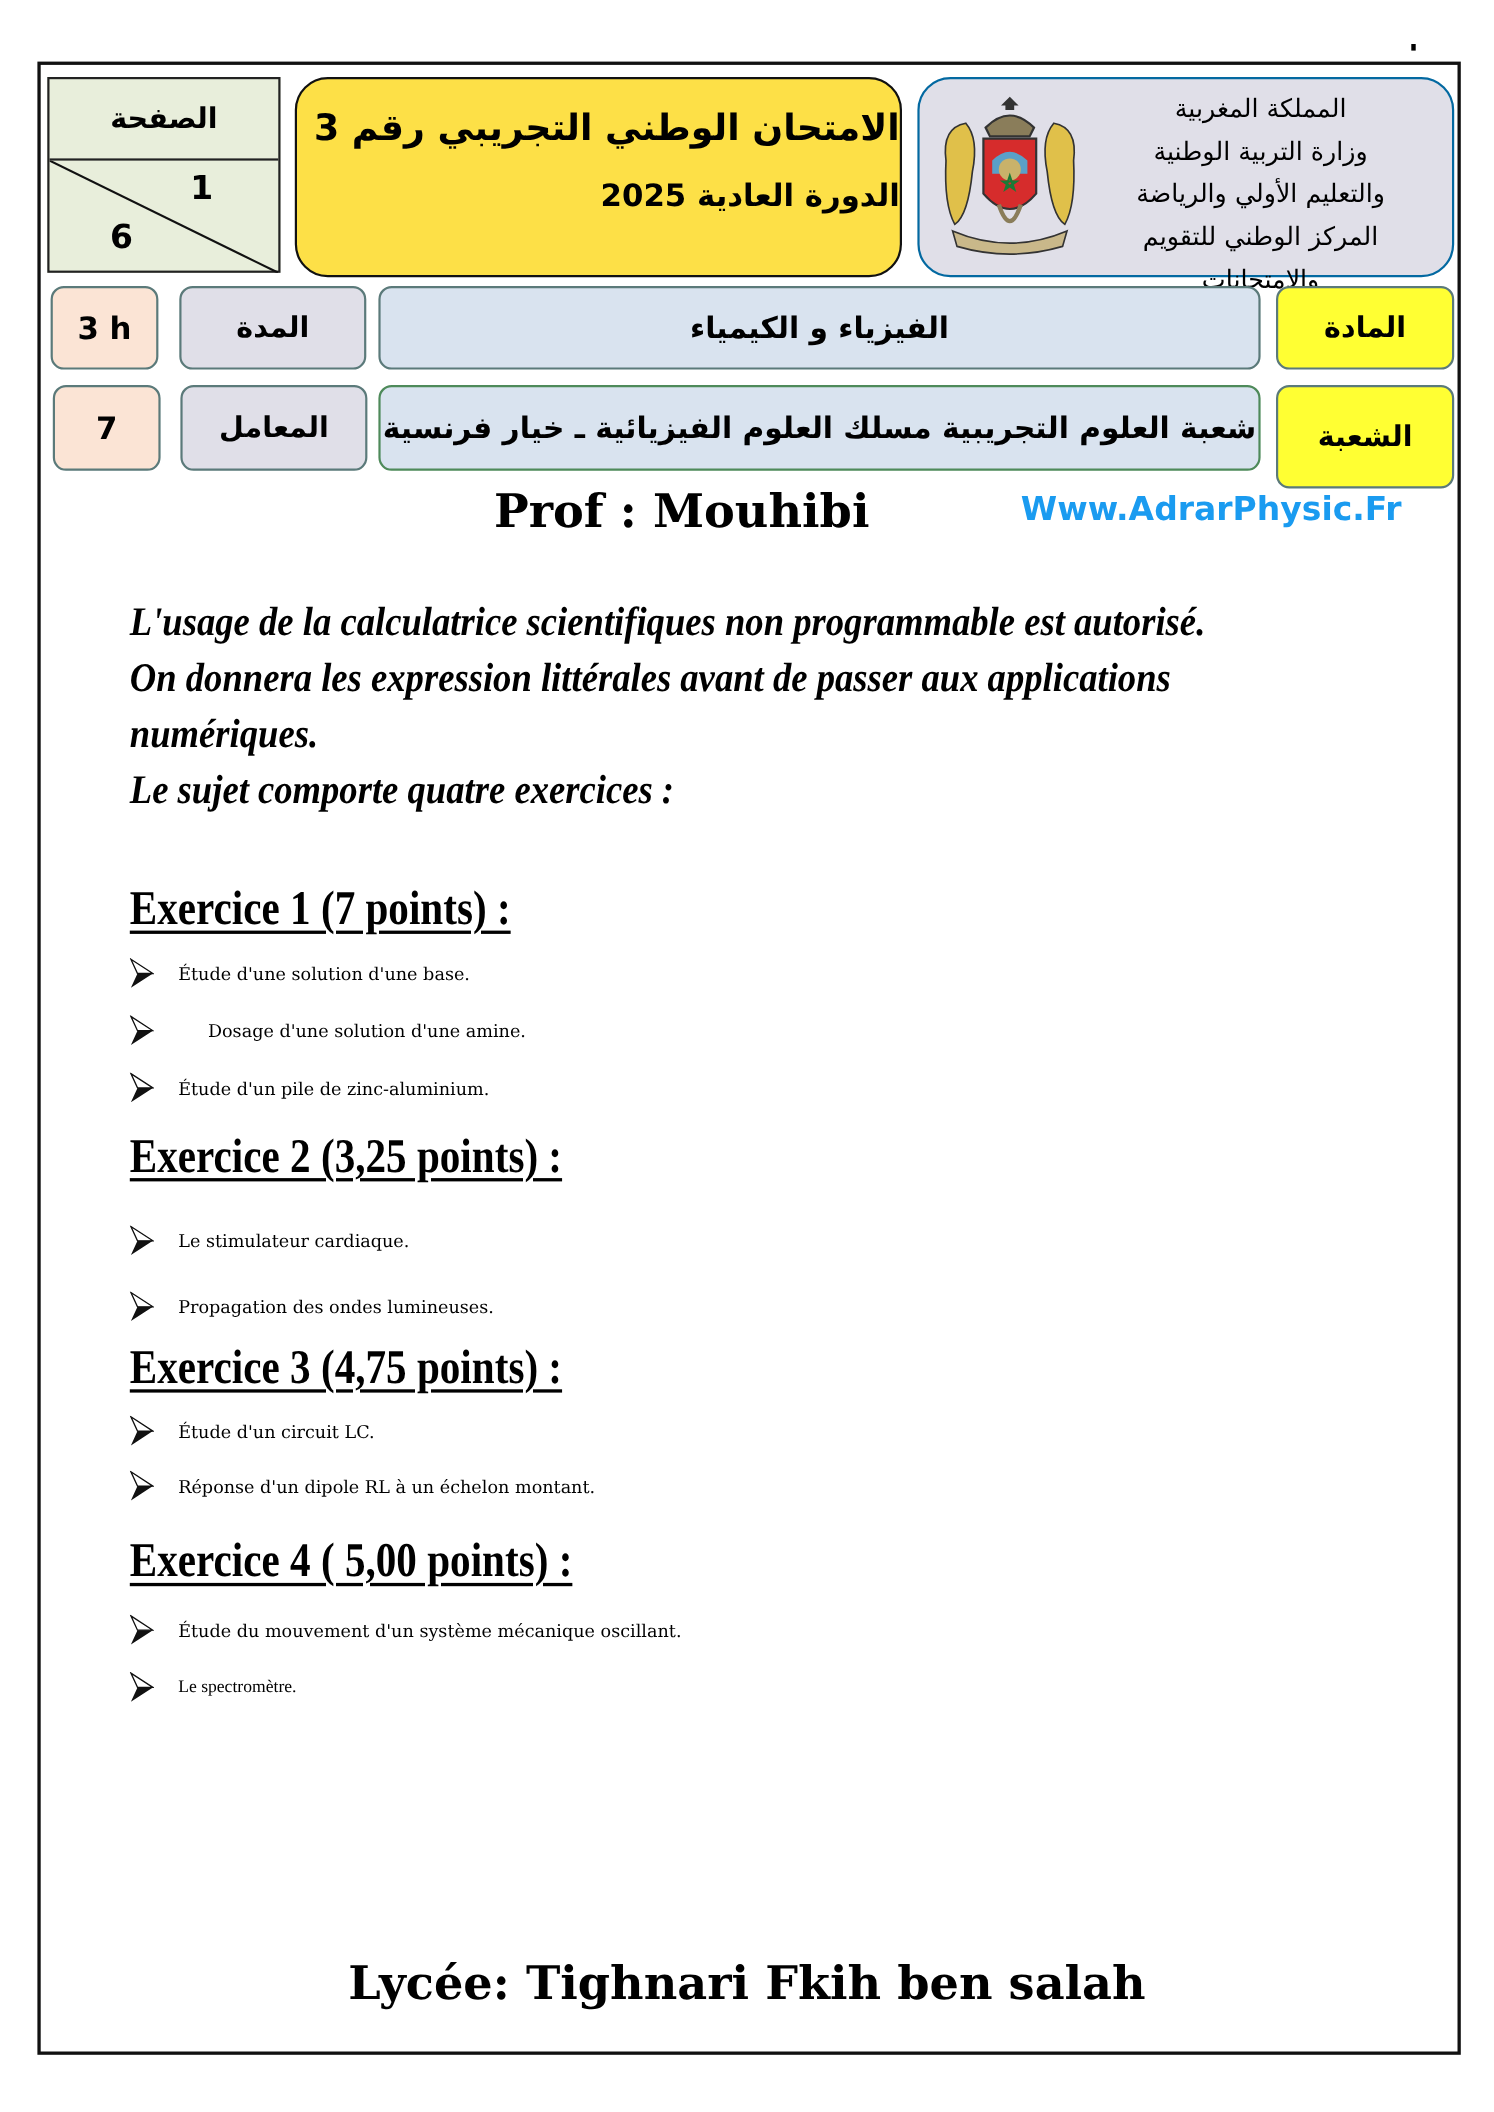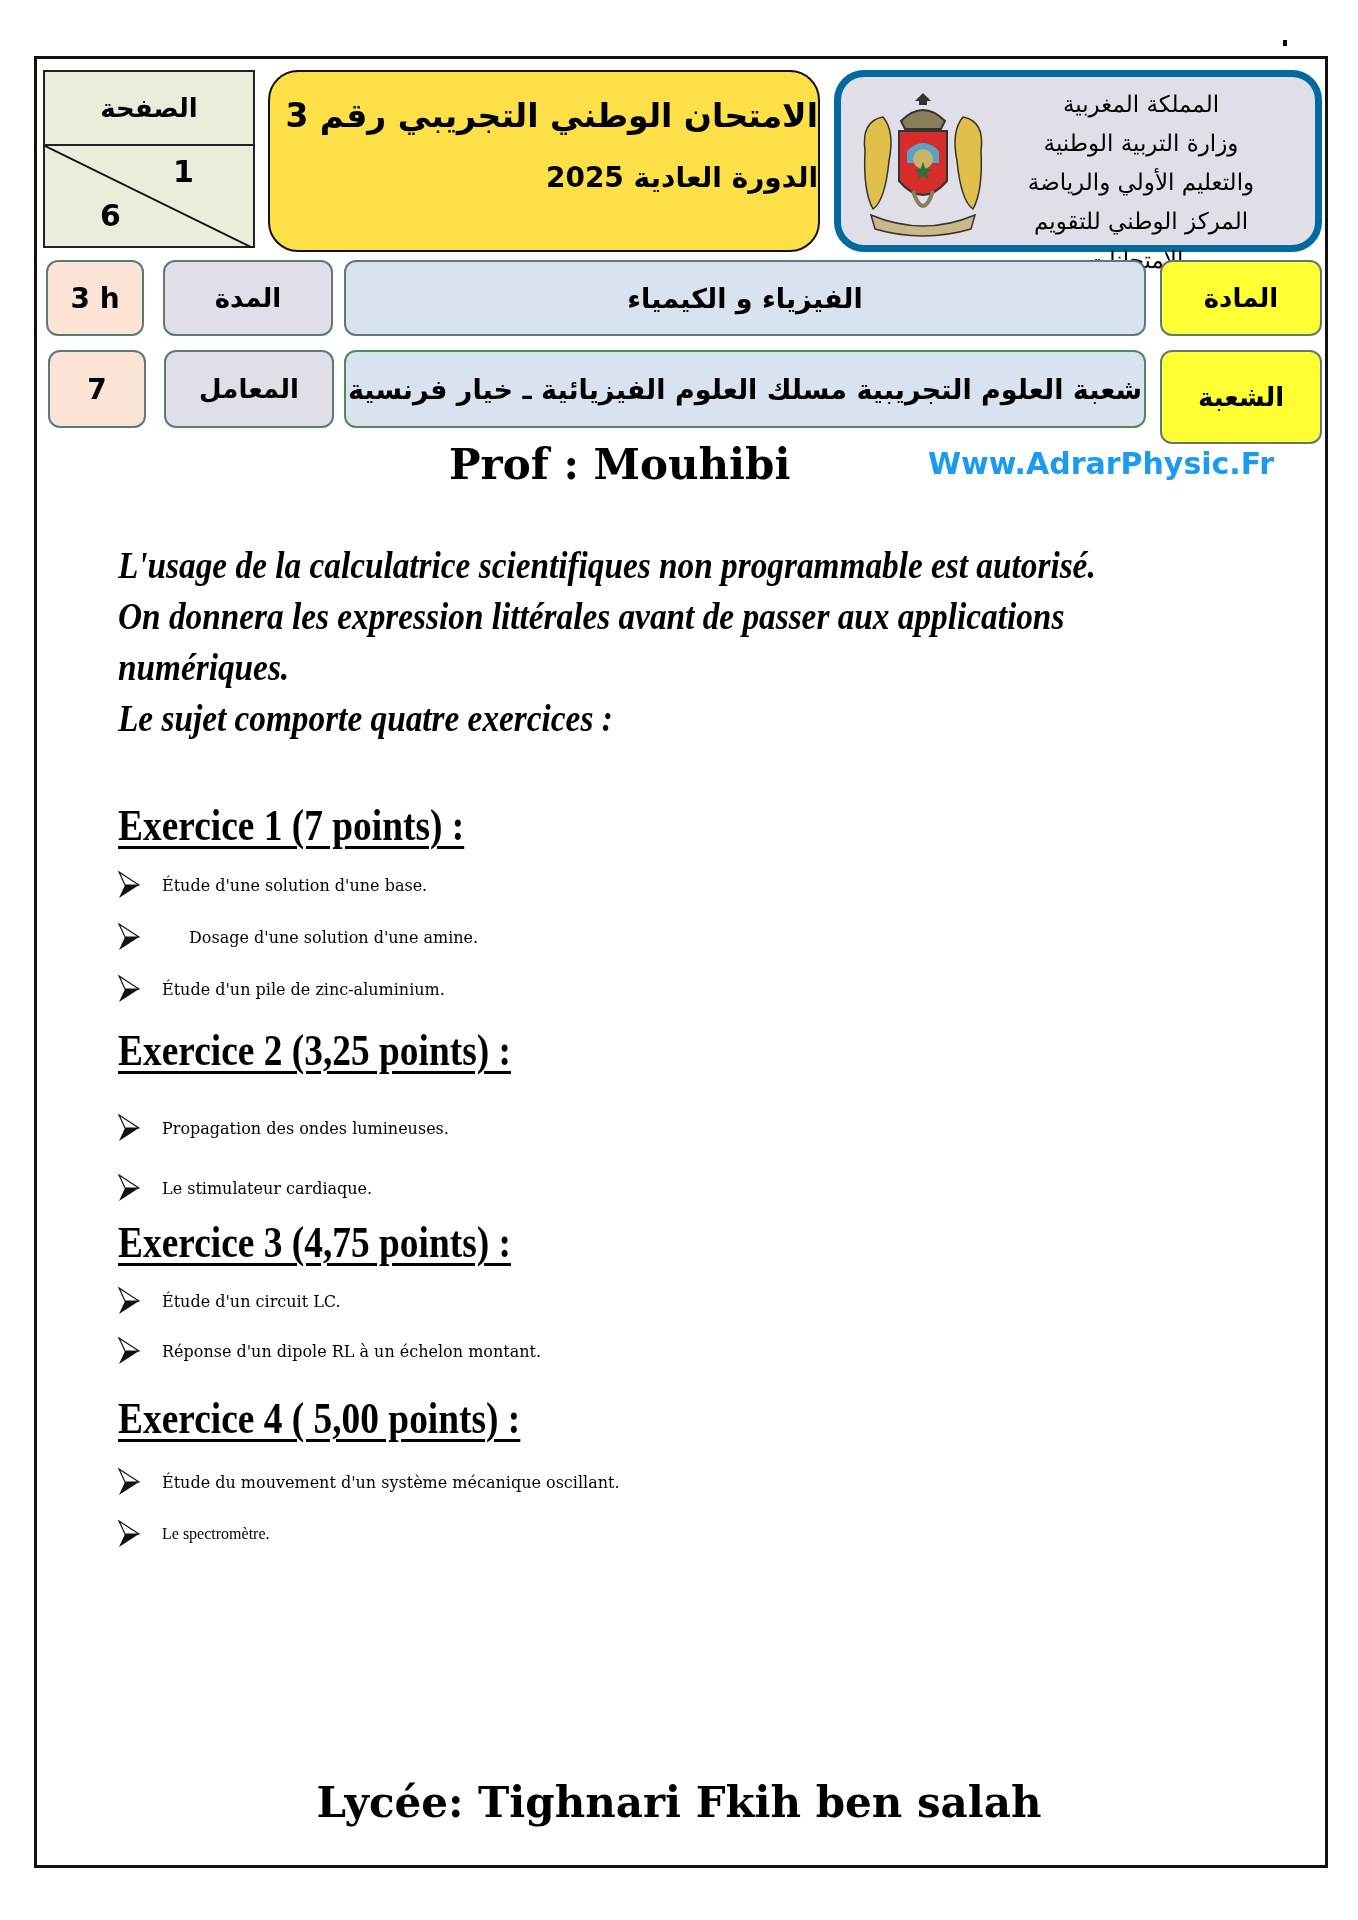"المملكة المغربية" .minbox { border: 7px solid #0369a1 -> 2px solid #0369a1 }
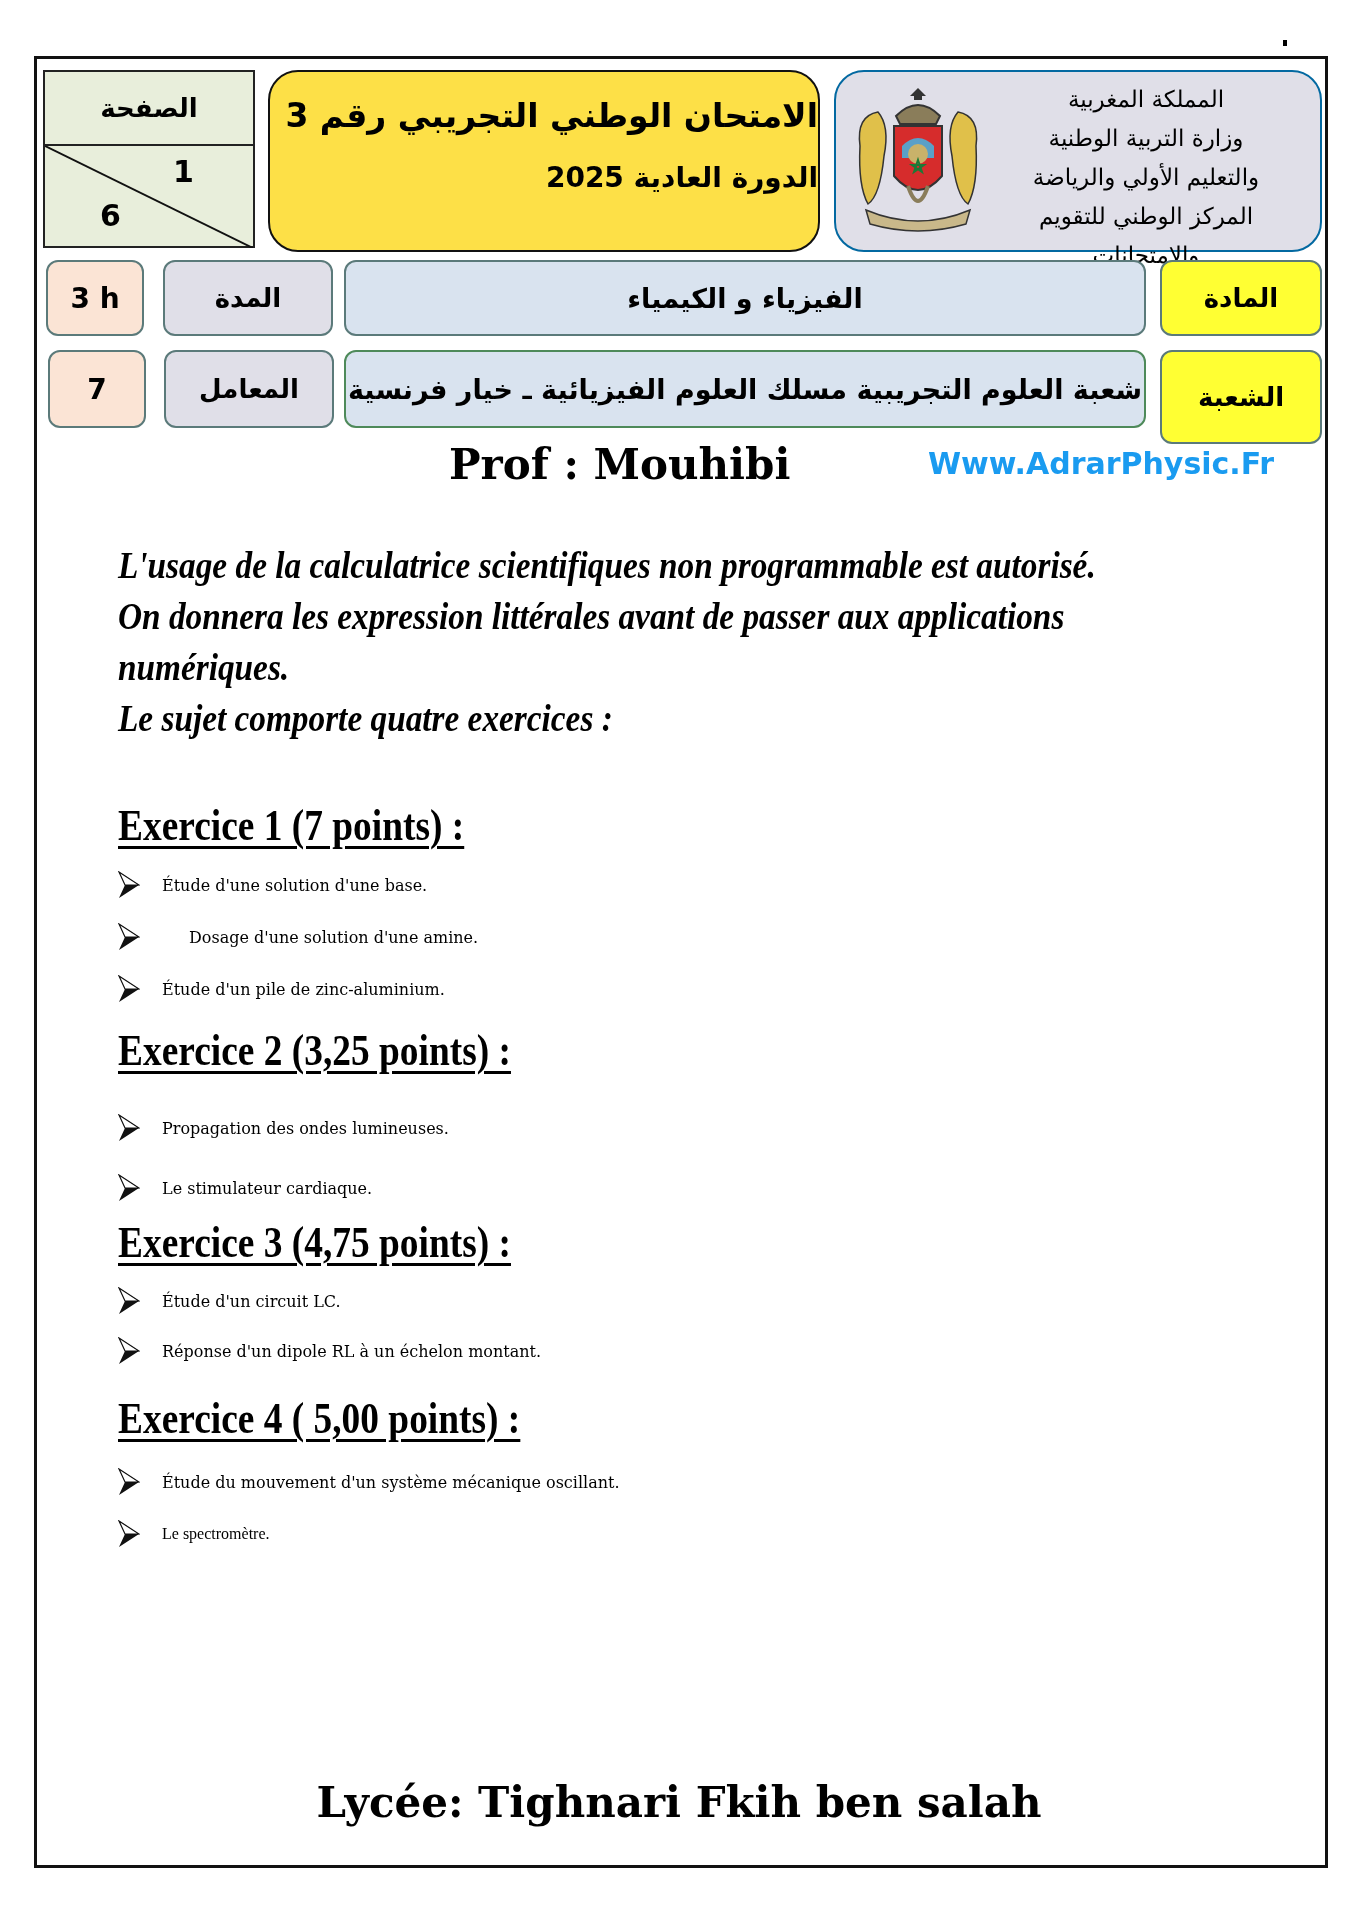"Propagation des ondes lumineuses." li { order: before "Le stimulateur cardiaque." -> after "Le stimulateur cardiaque." }
